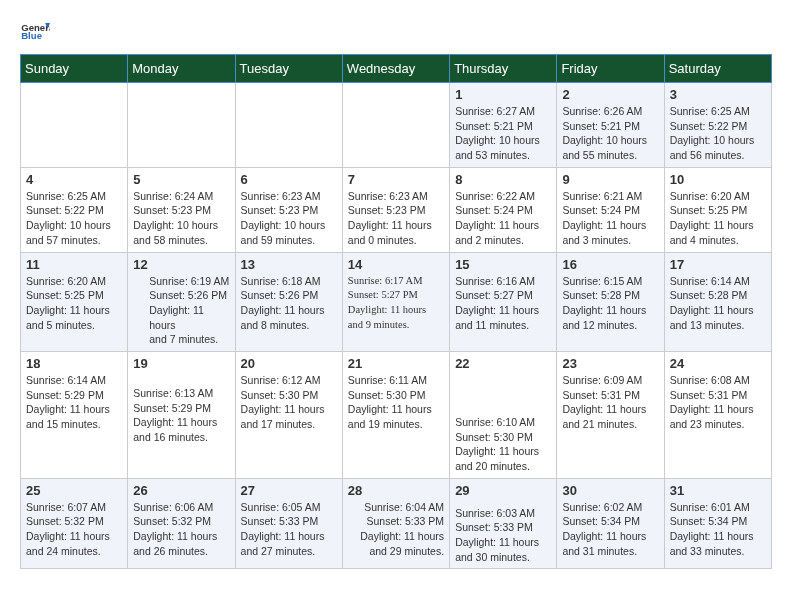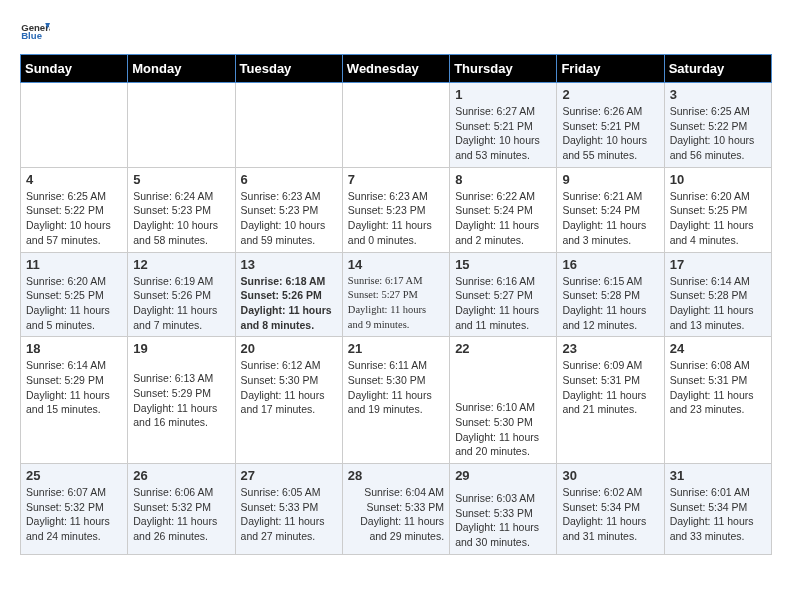"Sunday" thead tr th { background-color: #000000 -> #14532d; font-weight: bold -> normal }
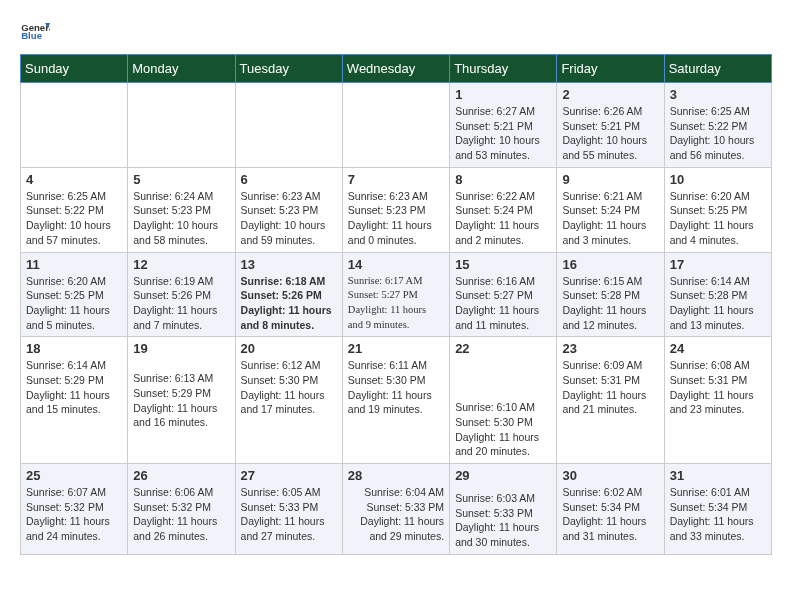"Sunrise: 6:19 AM" div.day-info { margin-left: none -> 16px }
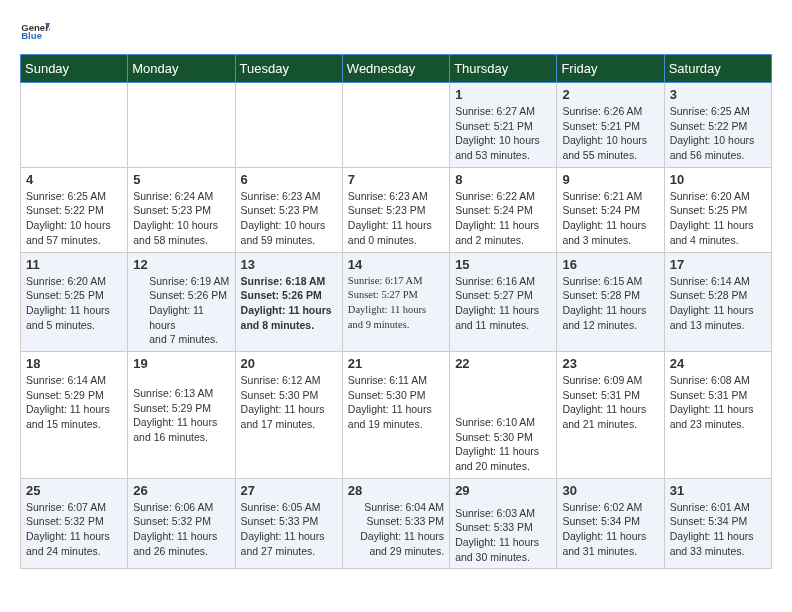"Sunrise: 6:18 AM" div.day-info { font-weight: bold -> none }
